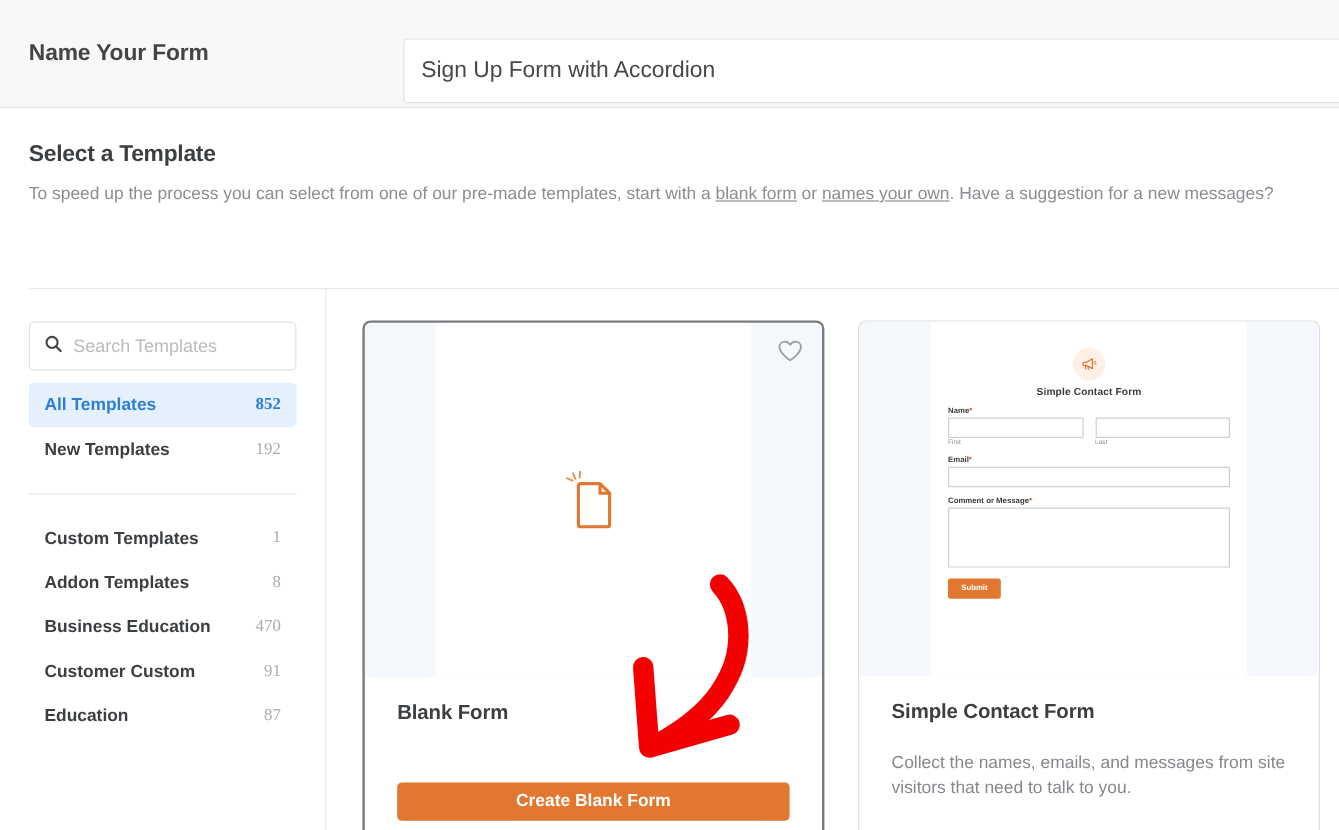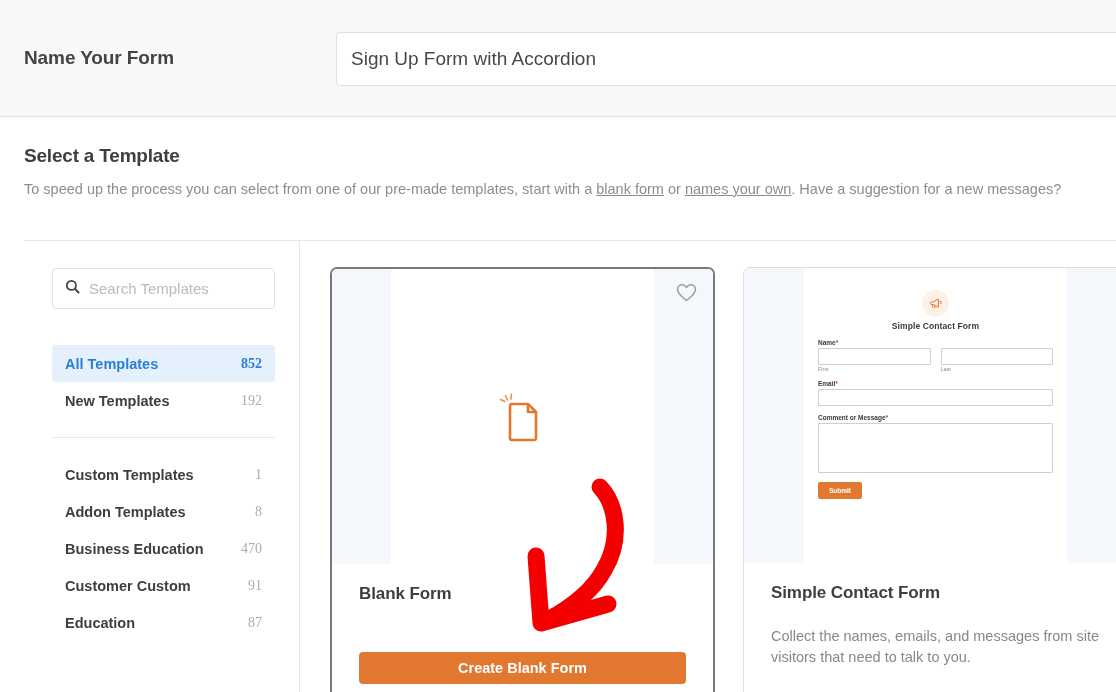"Name Your Form" .header { height: 117px -> 90px }
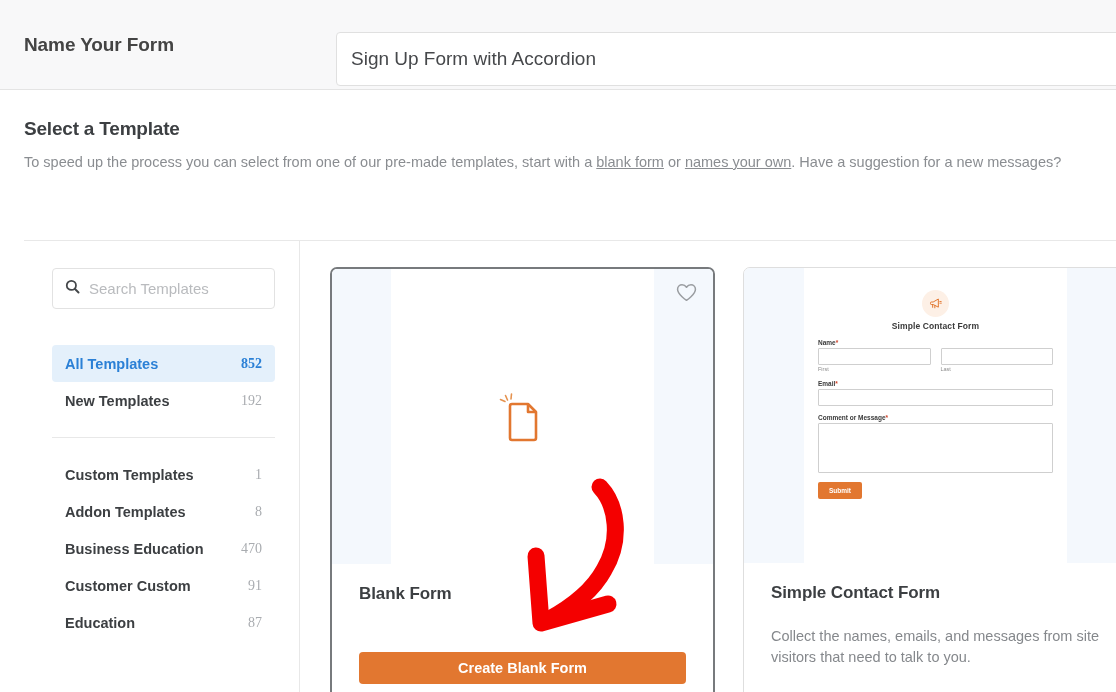"Search Templates" .body-wrap { padding-left: 28px -> none }
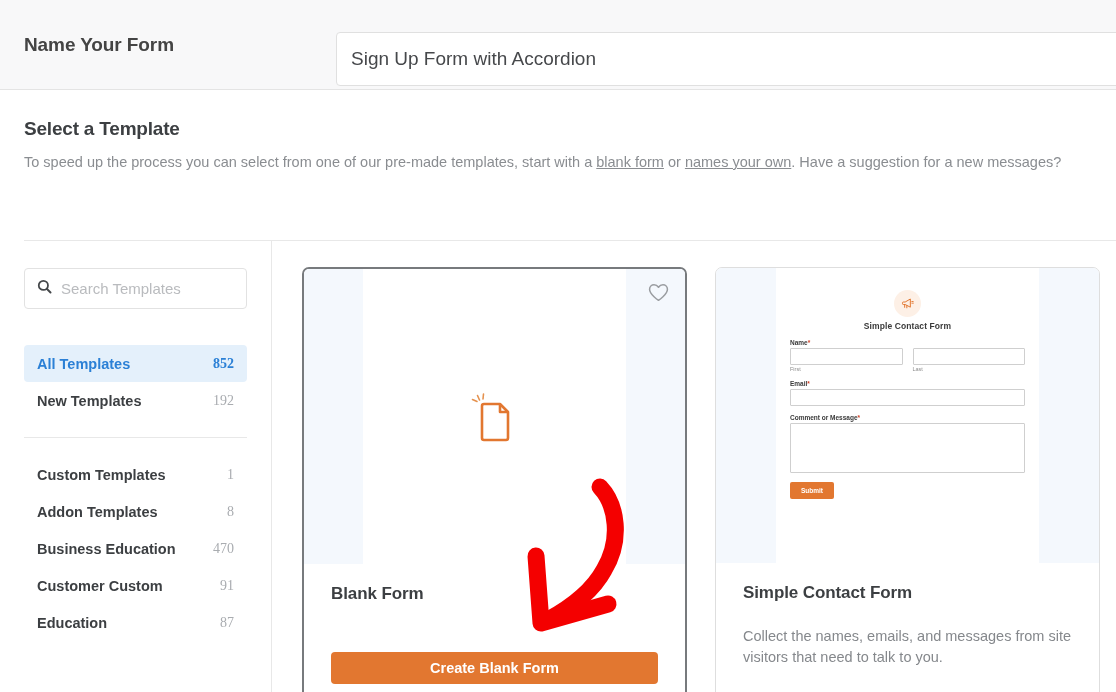"All Templates" .cat-list { margin-top: 36px -> 10px }
